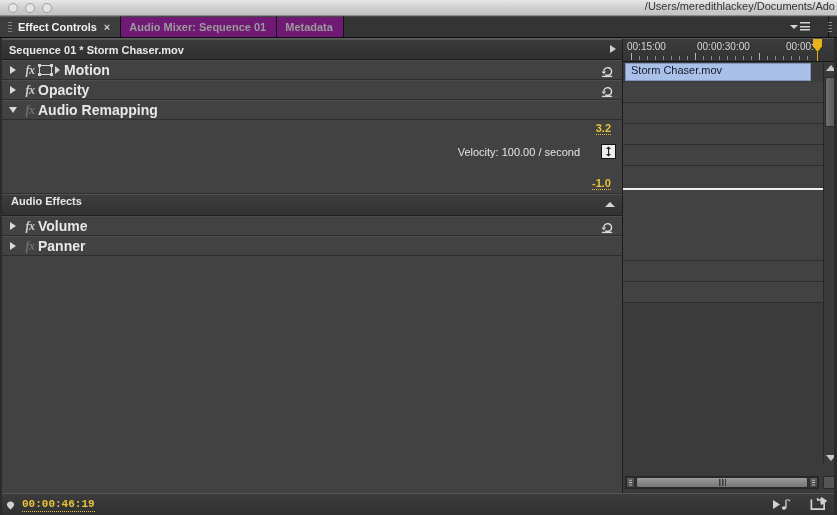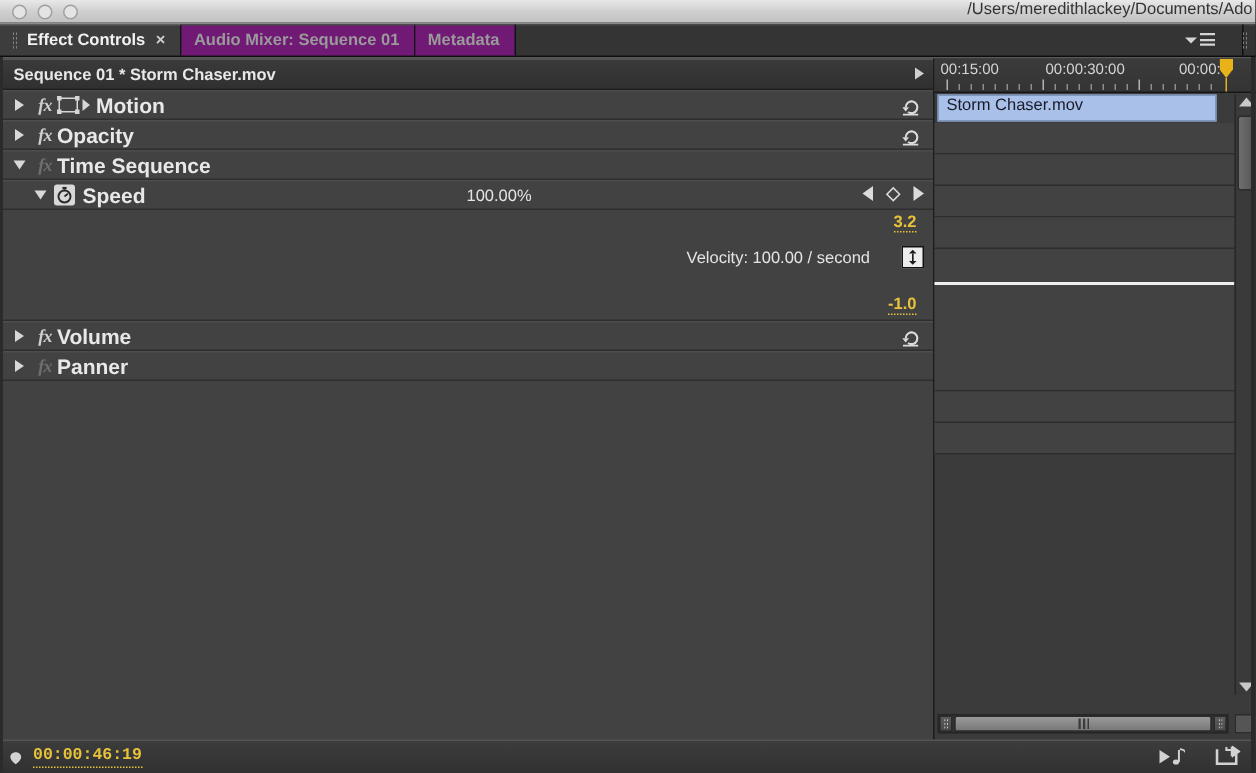"Time Sequence" span.param-label { text: Time Sequence -> Audio Remapping }
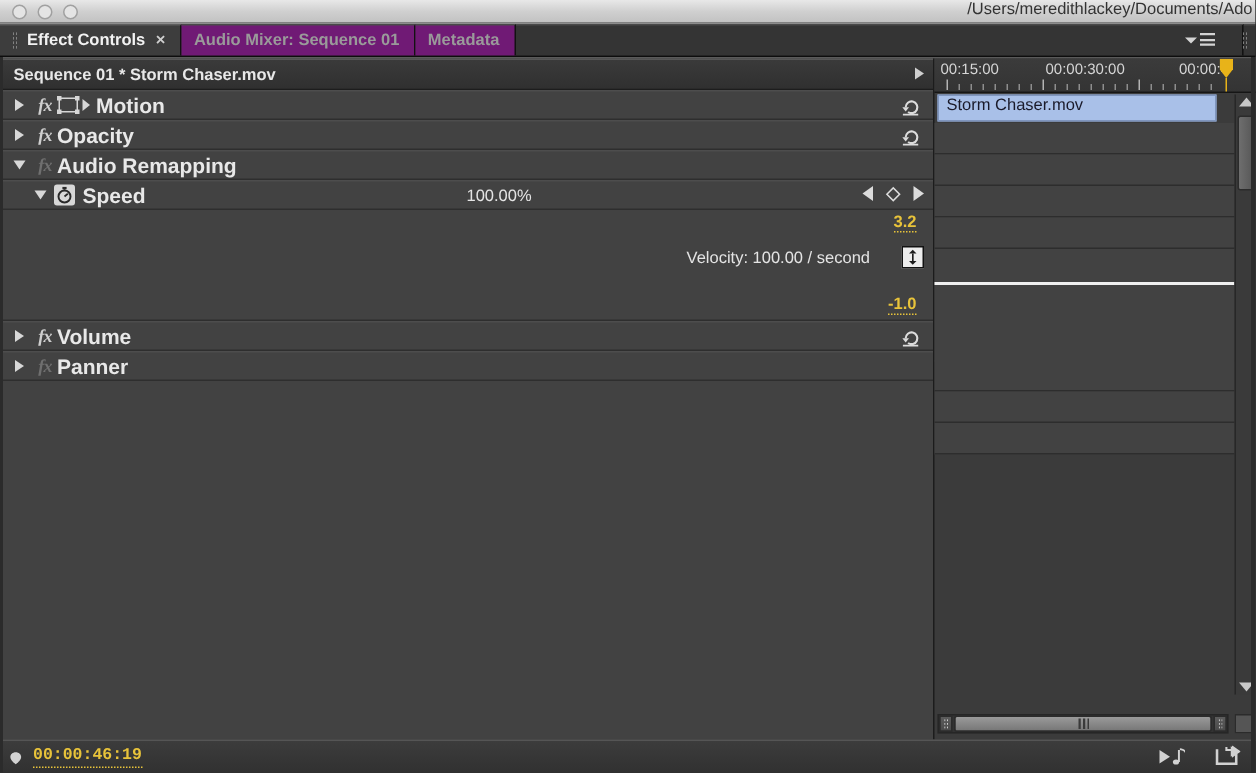"Speed" div.row { html: <div> <span> <span></span> </span> <span> <svg> <circle></circle> <rect></rect> <line></line> <line></line> </svg> </span> <span>Speed</span> <span>100.00%</span> <span> <span></span> <span></span> <span></span> </span> </div> -> none }
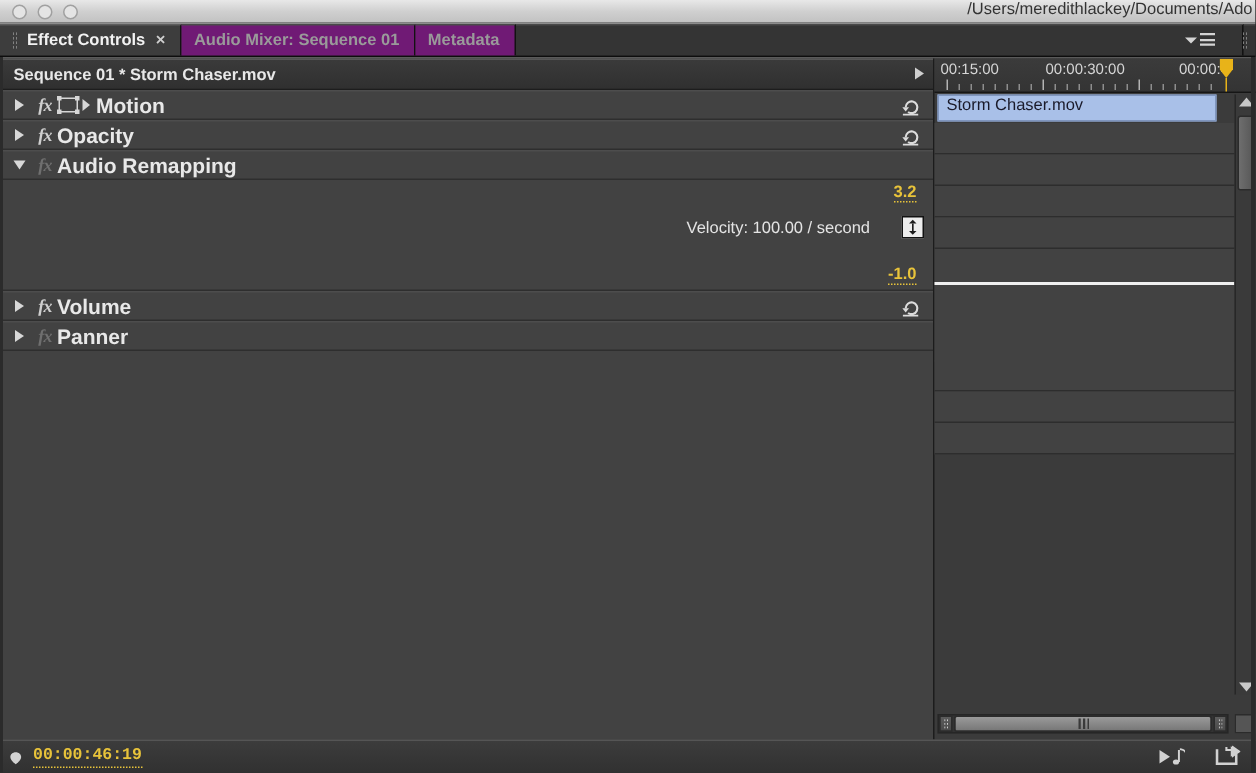"Audio Effects" div.section-header { html: none -> <div> <span>Audio Effects</span> <span></span> </div> }
